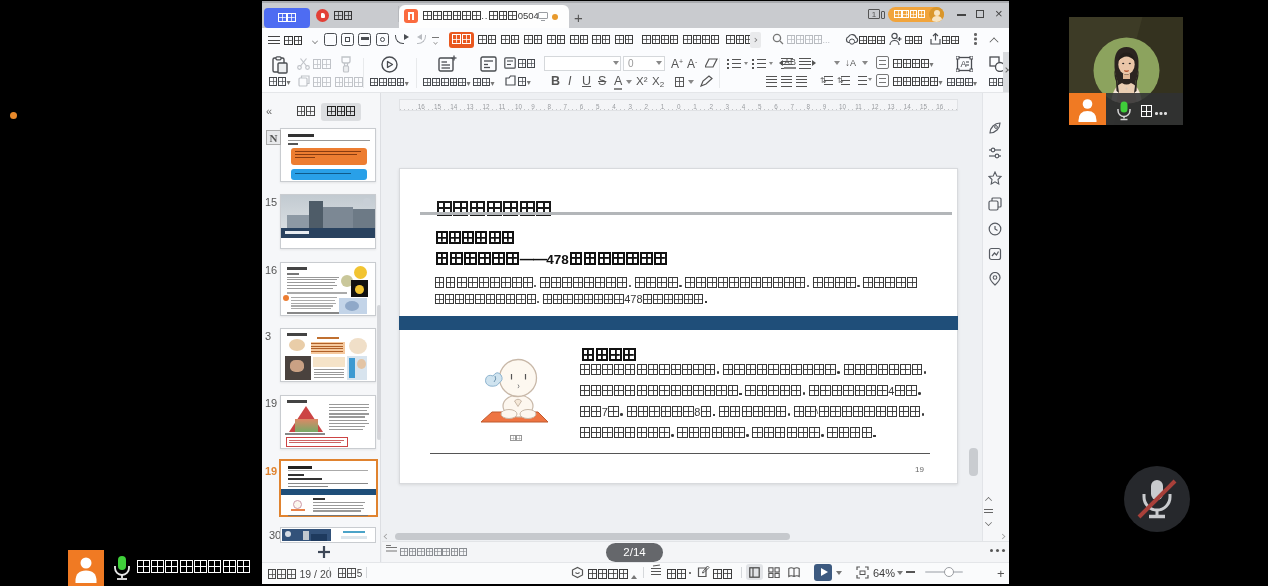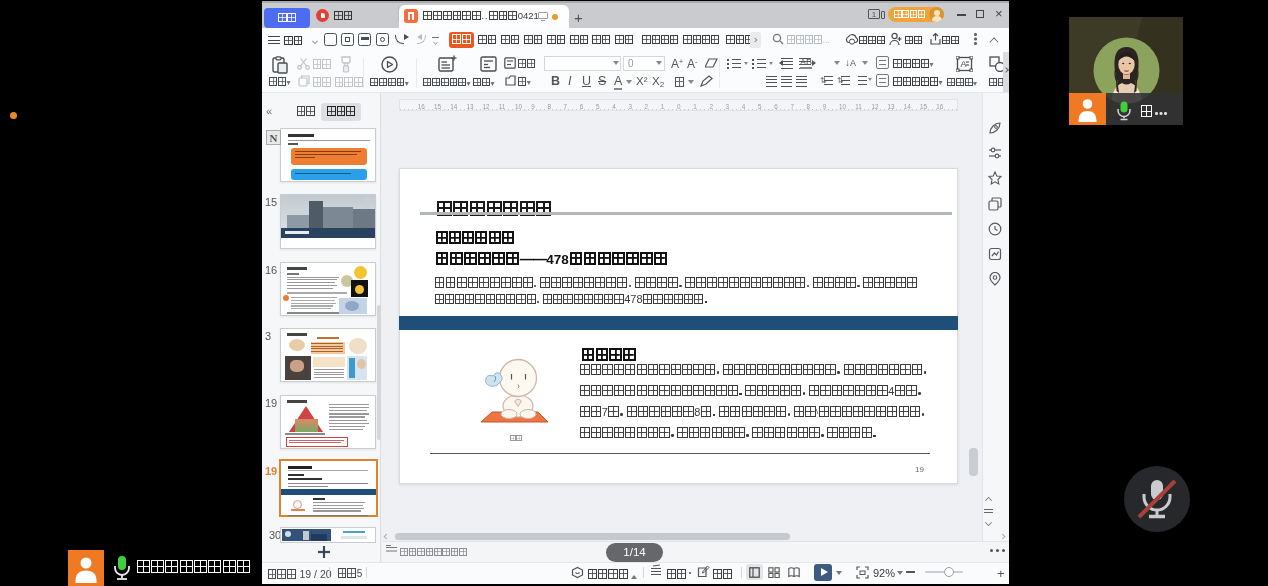"0421" span { text: 0421 -> 0504 }
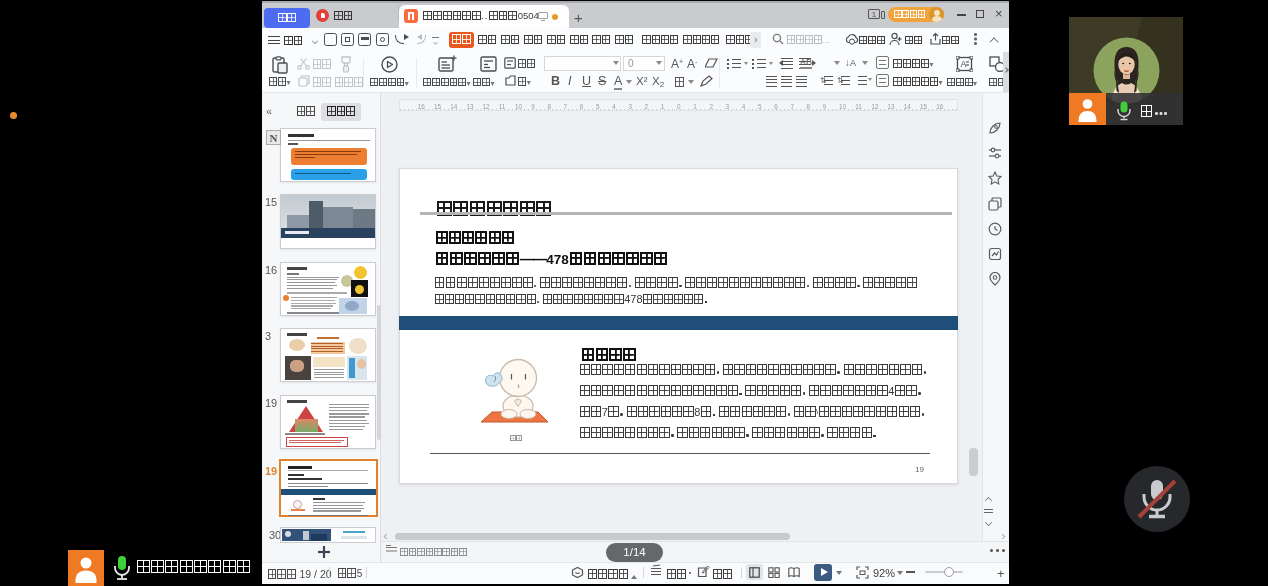"AB" div.ab { left: 800px -> 784px }
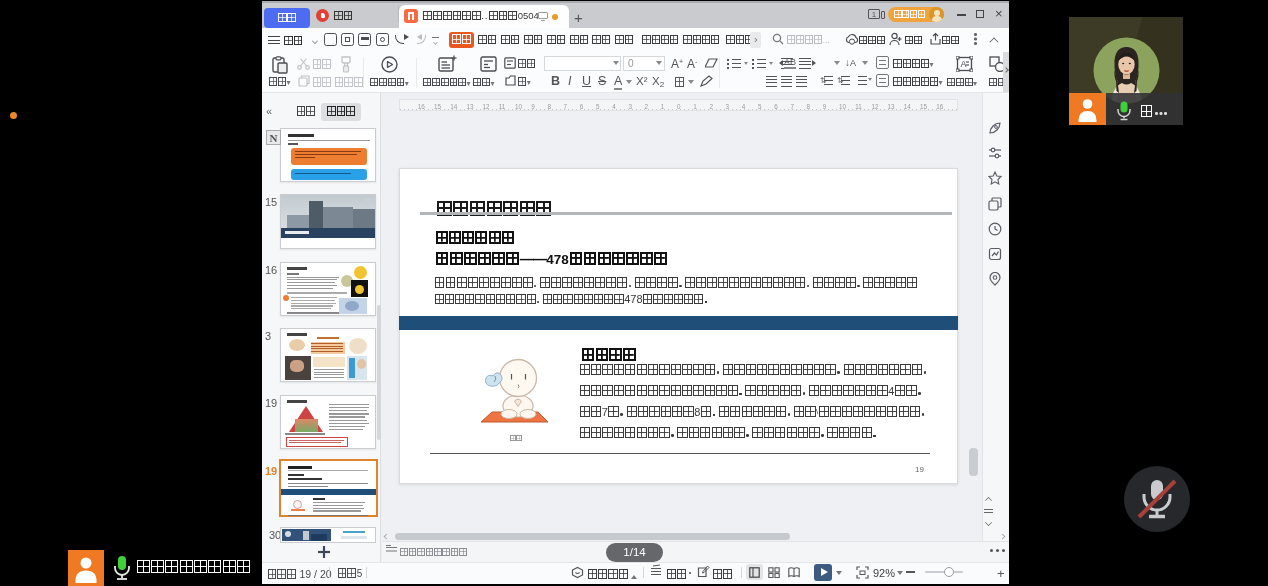"1/14" div.ab { text: 1/14 -> 2/14 }
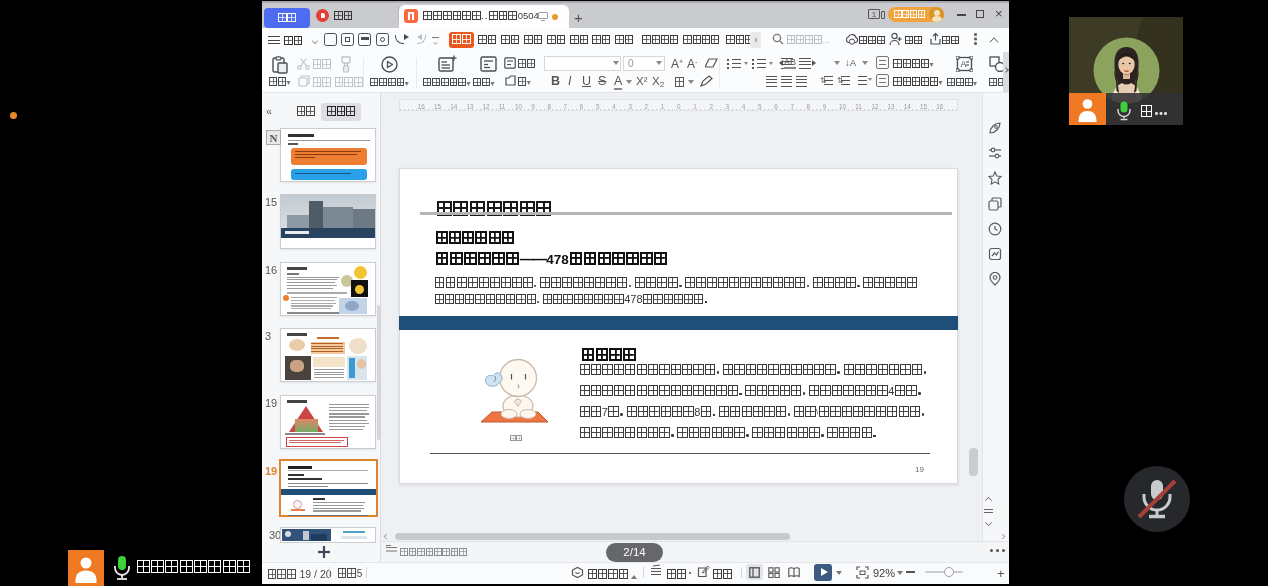"92%" div.ab { text: 92% -> 64% }
